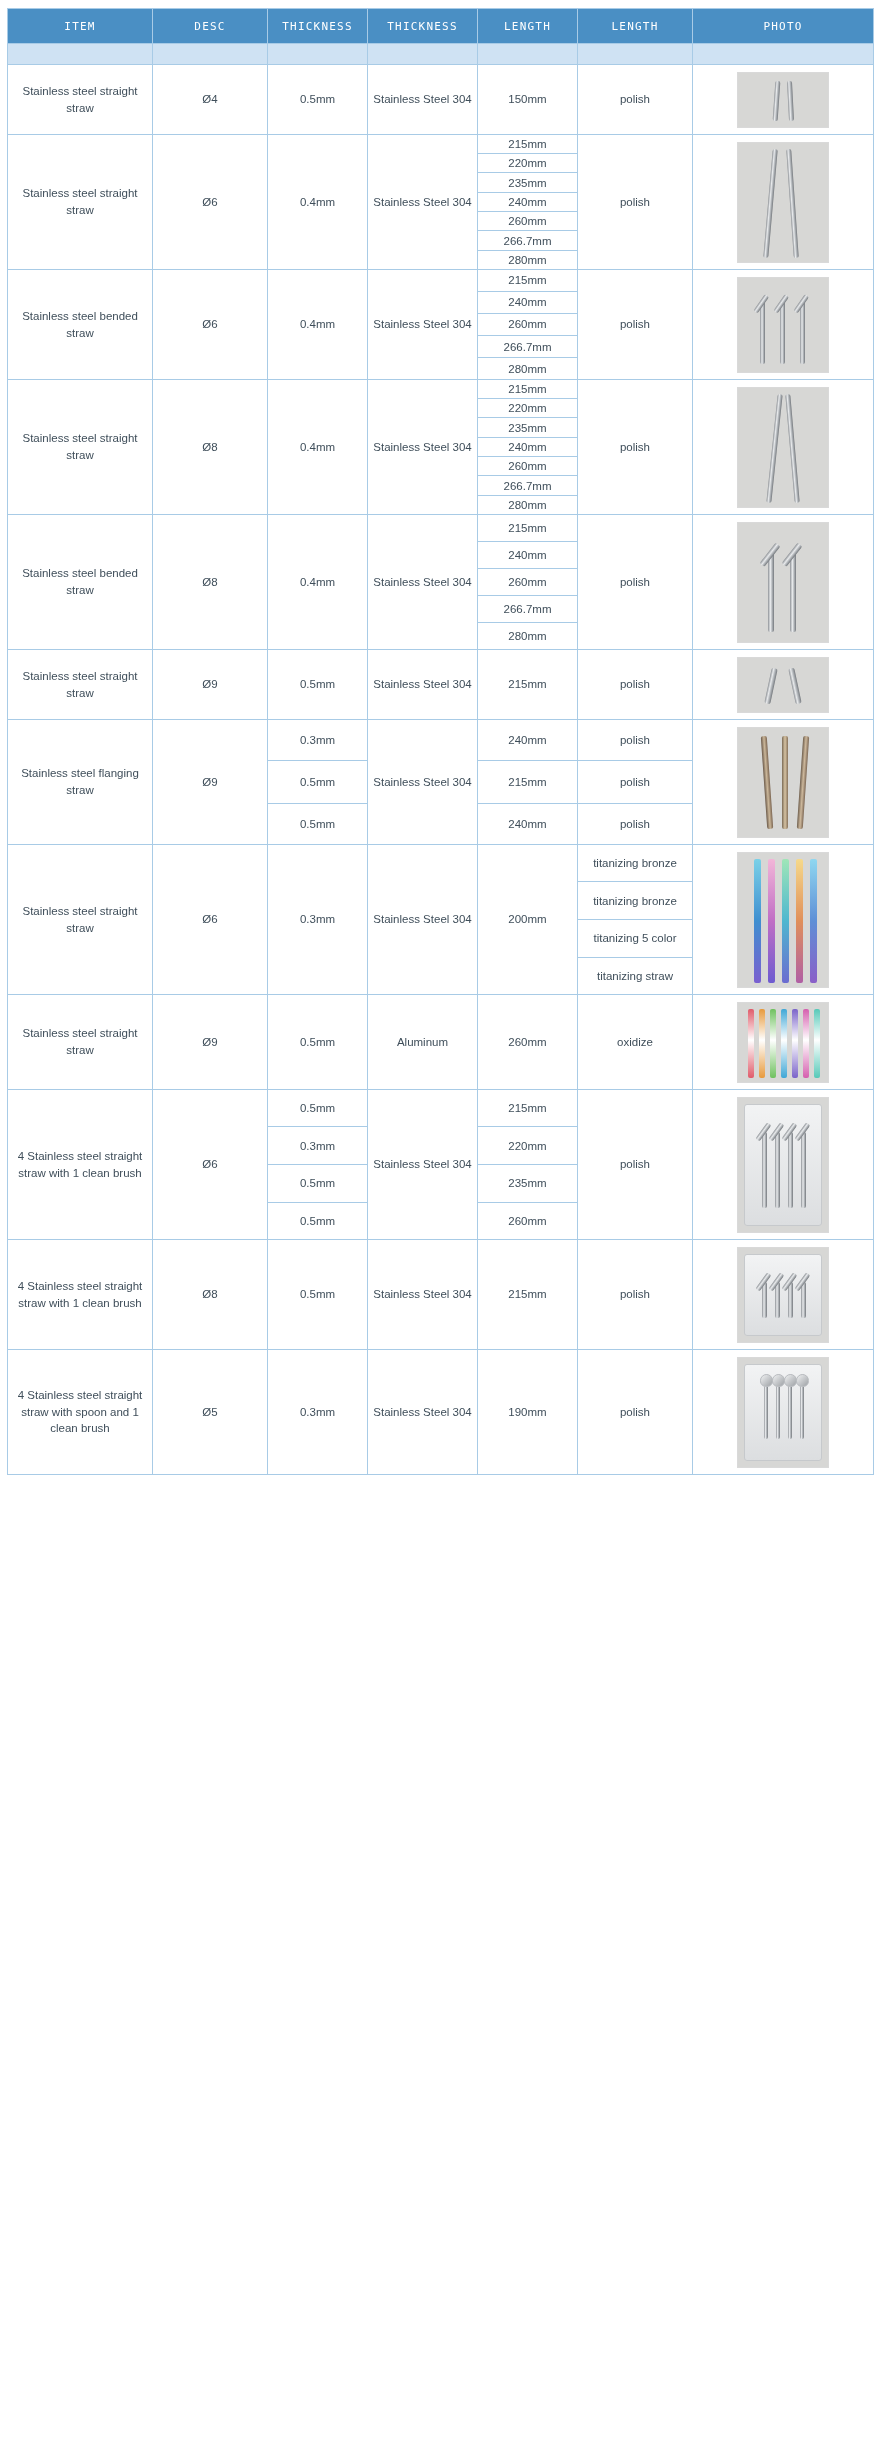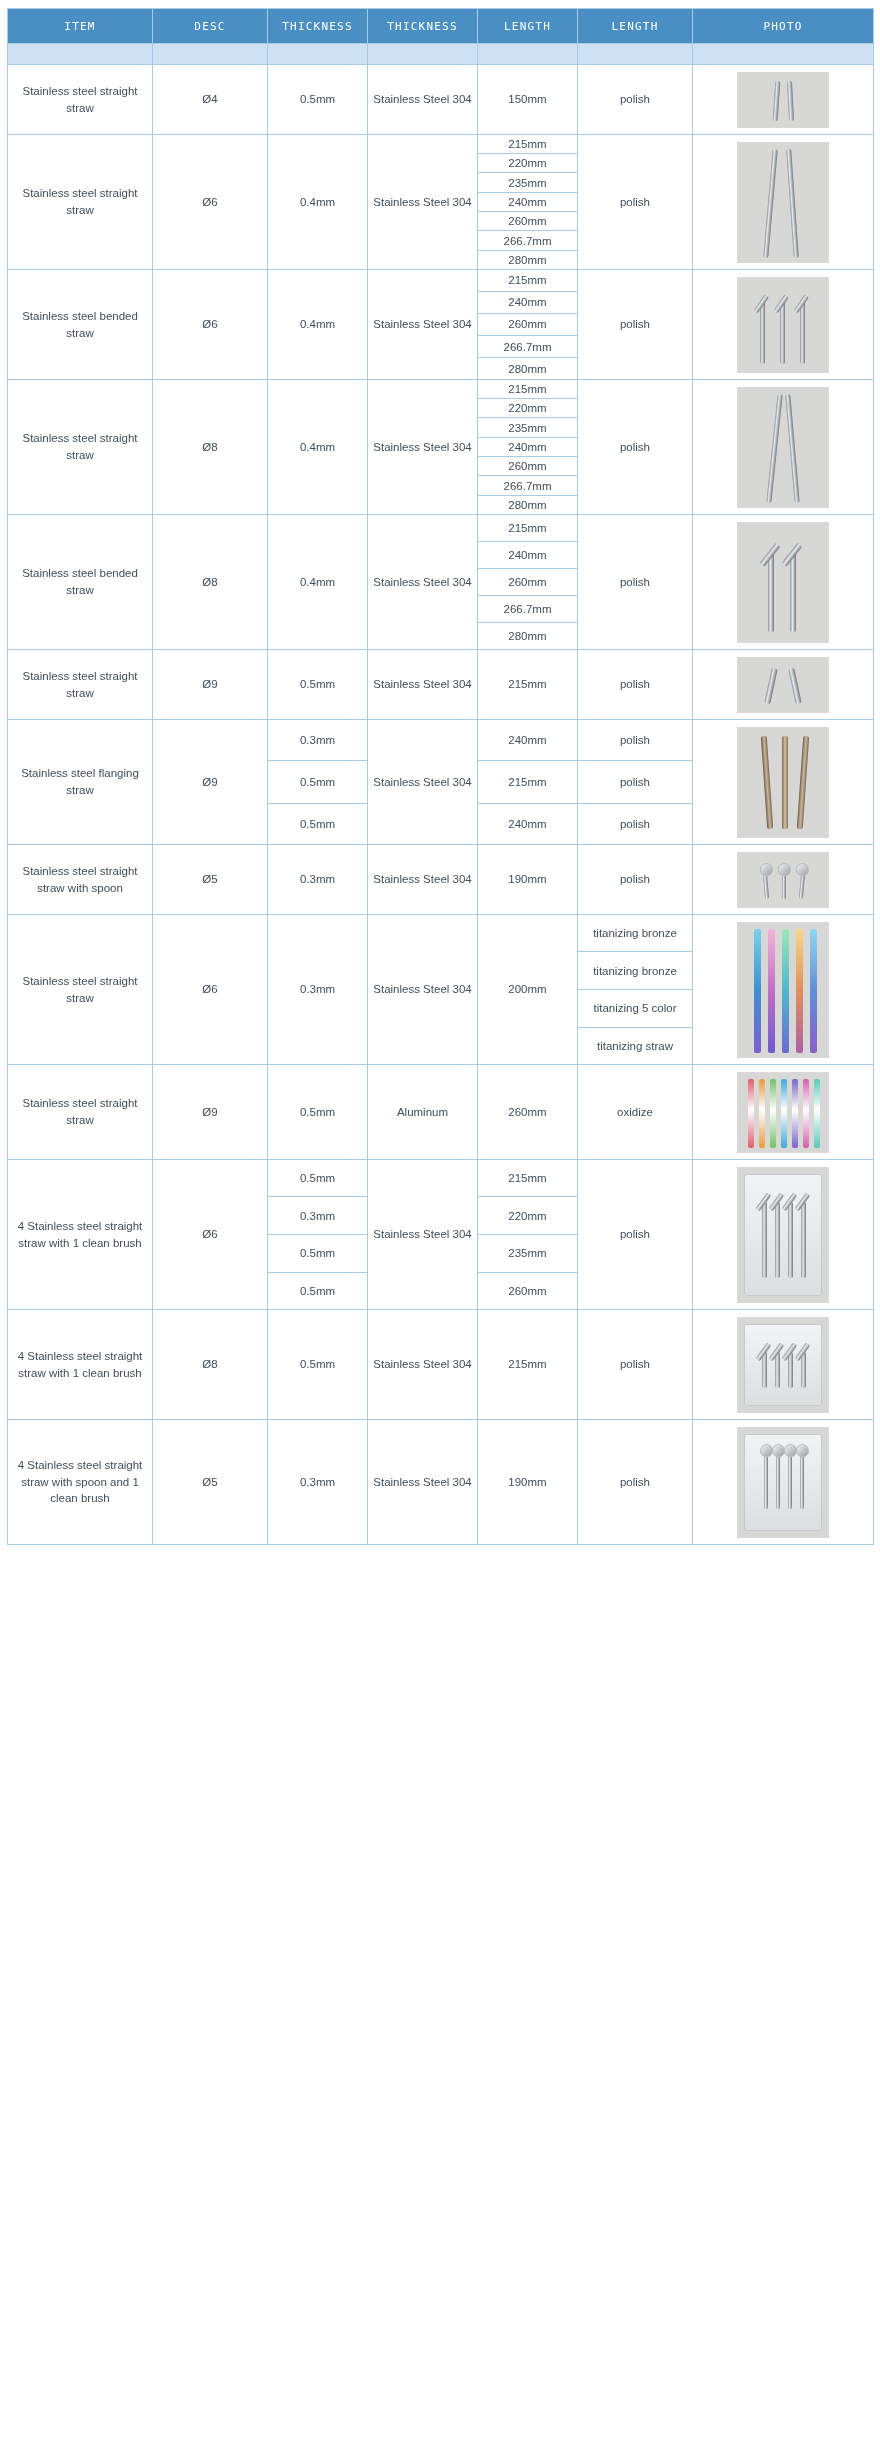"Stainless steel straight straw with" tr { html: <tr> <td>Stainless steel straight straw with spoon</td> <td>Ø5</td> <td>0.3mm</td> <td>Stainless Steel 304</td> <td>190mm</td> <td>polish</td> <td> <div> <div></div> <div></div> <div></div> <div></div> <div></div> <div></div> </div> </td> </tr> -> none }
